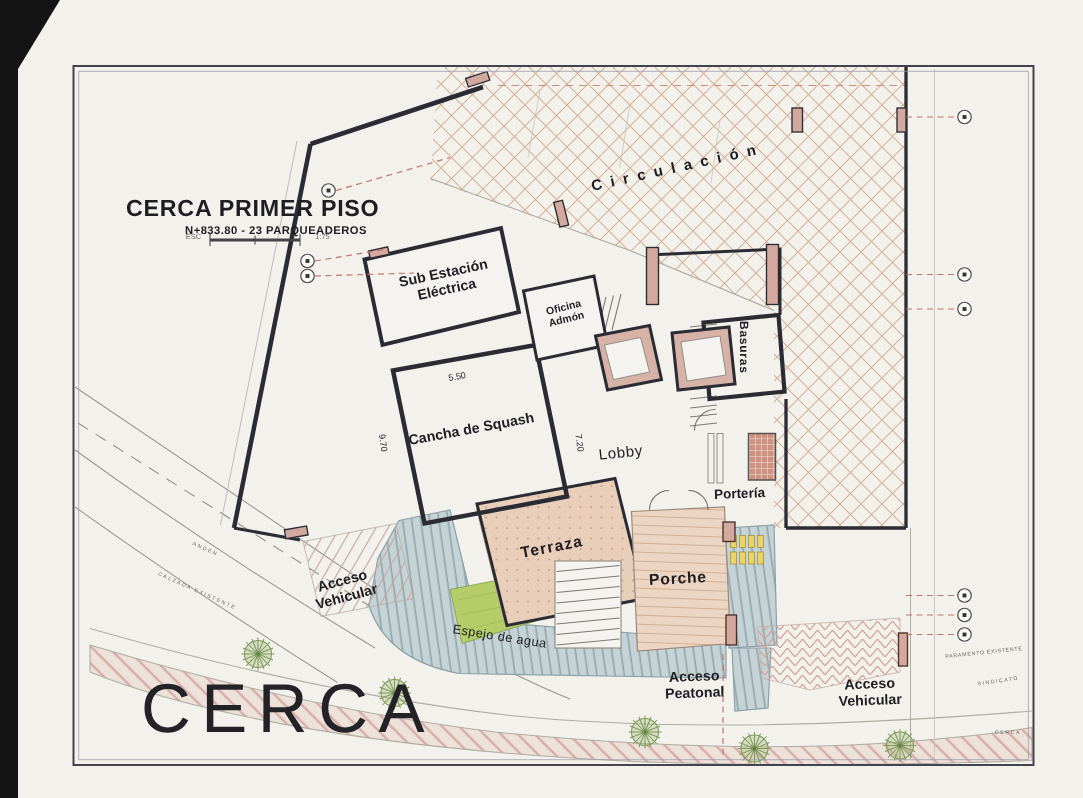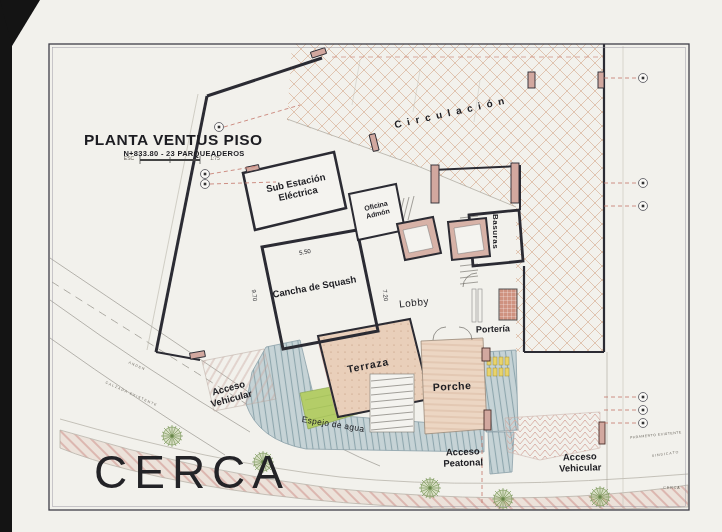"PLANTA VENTUS PISO" div.lbl { text: PLANTA VENTUS -> CERCA PRIMER }
